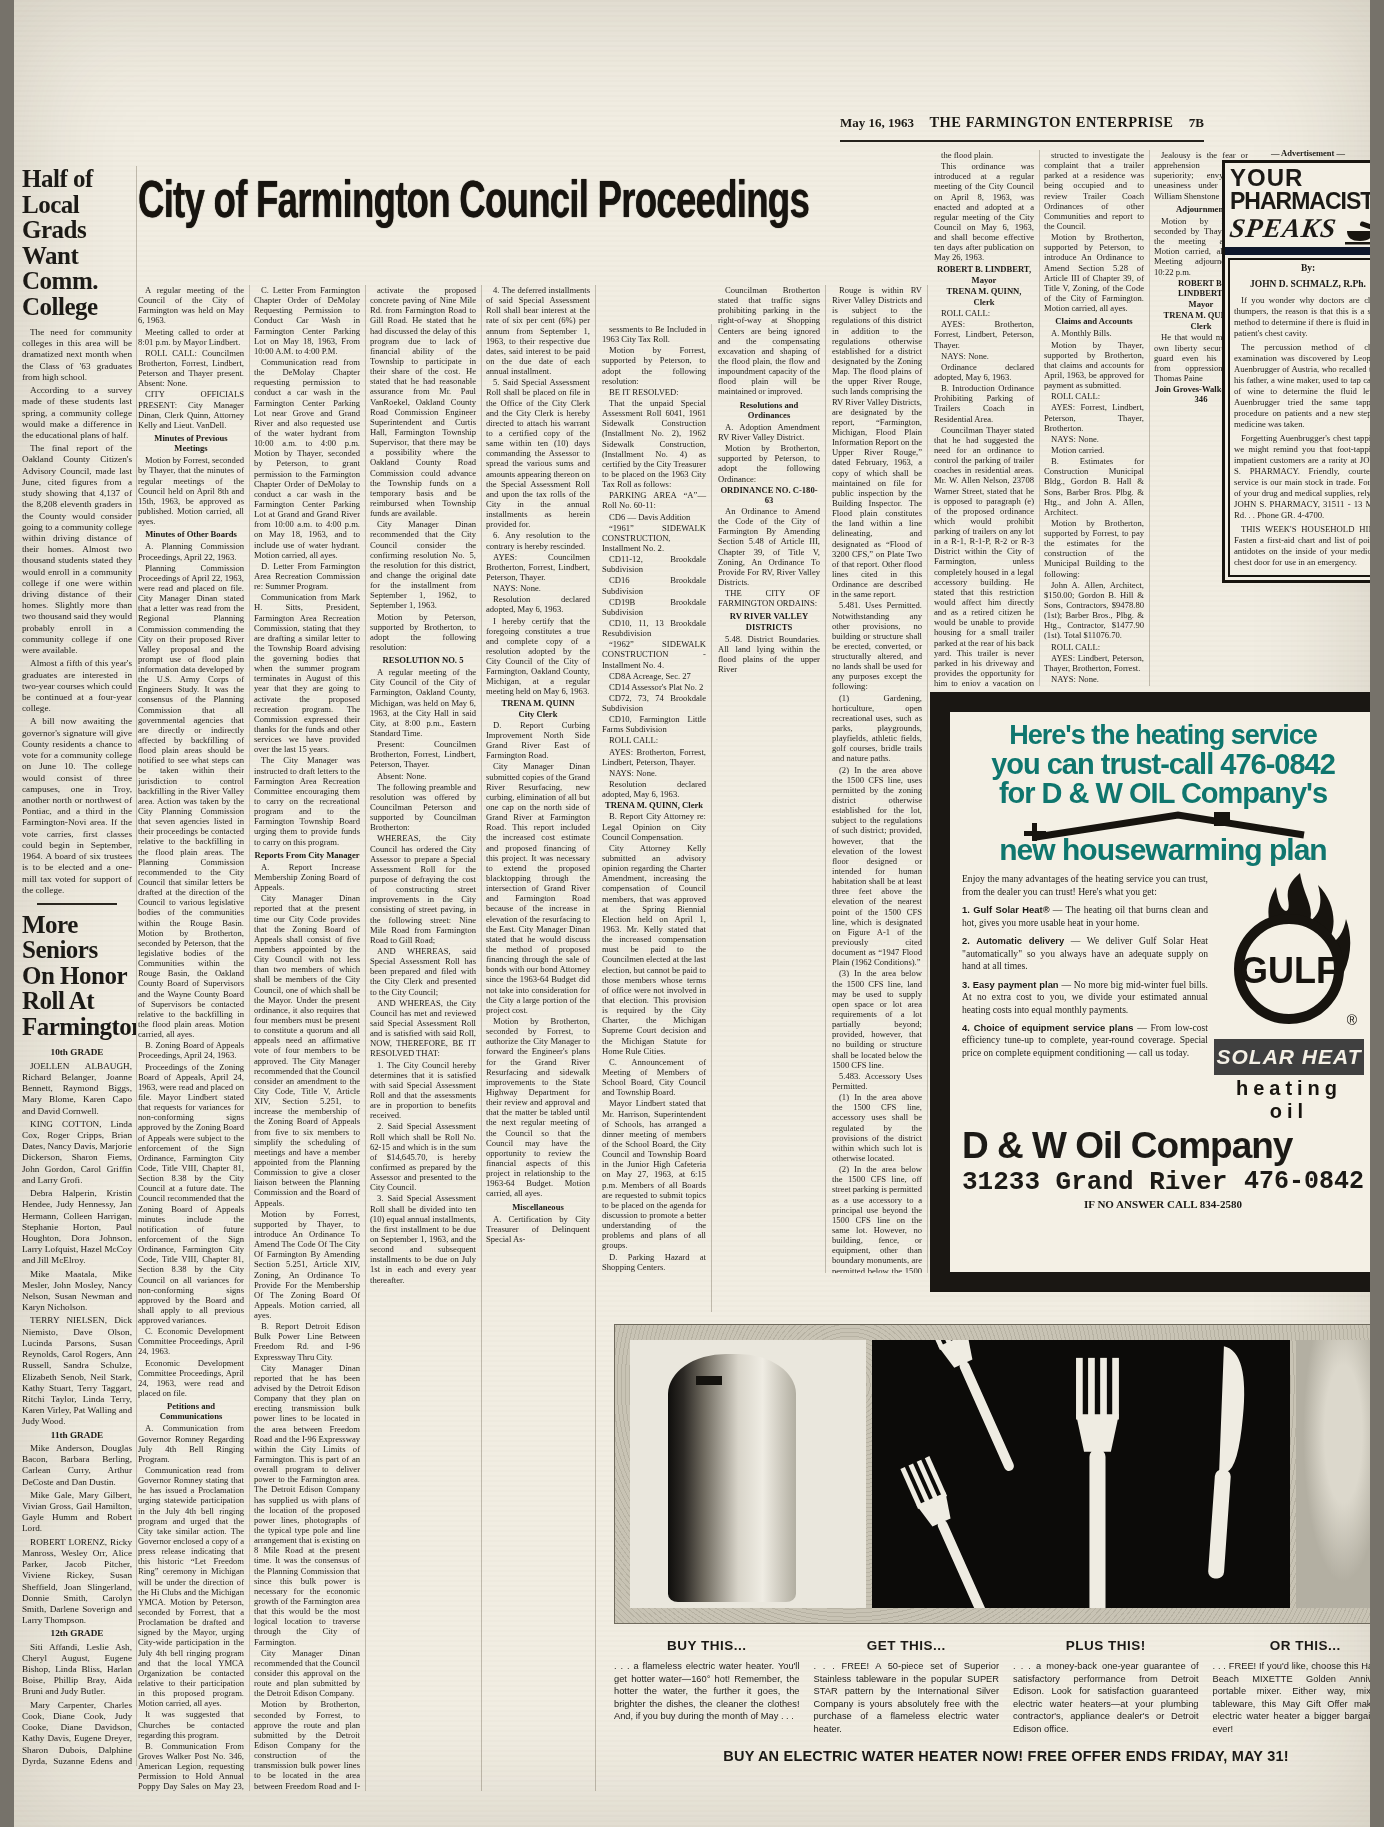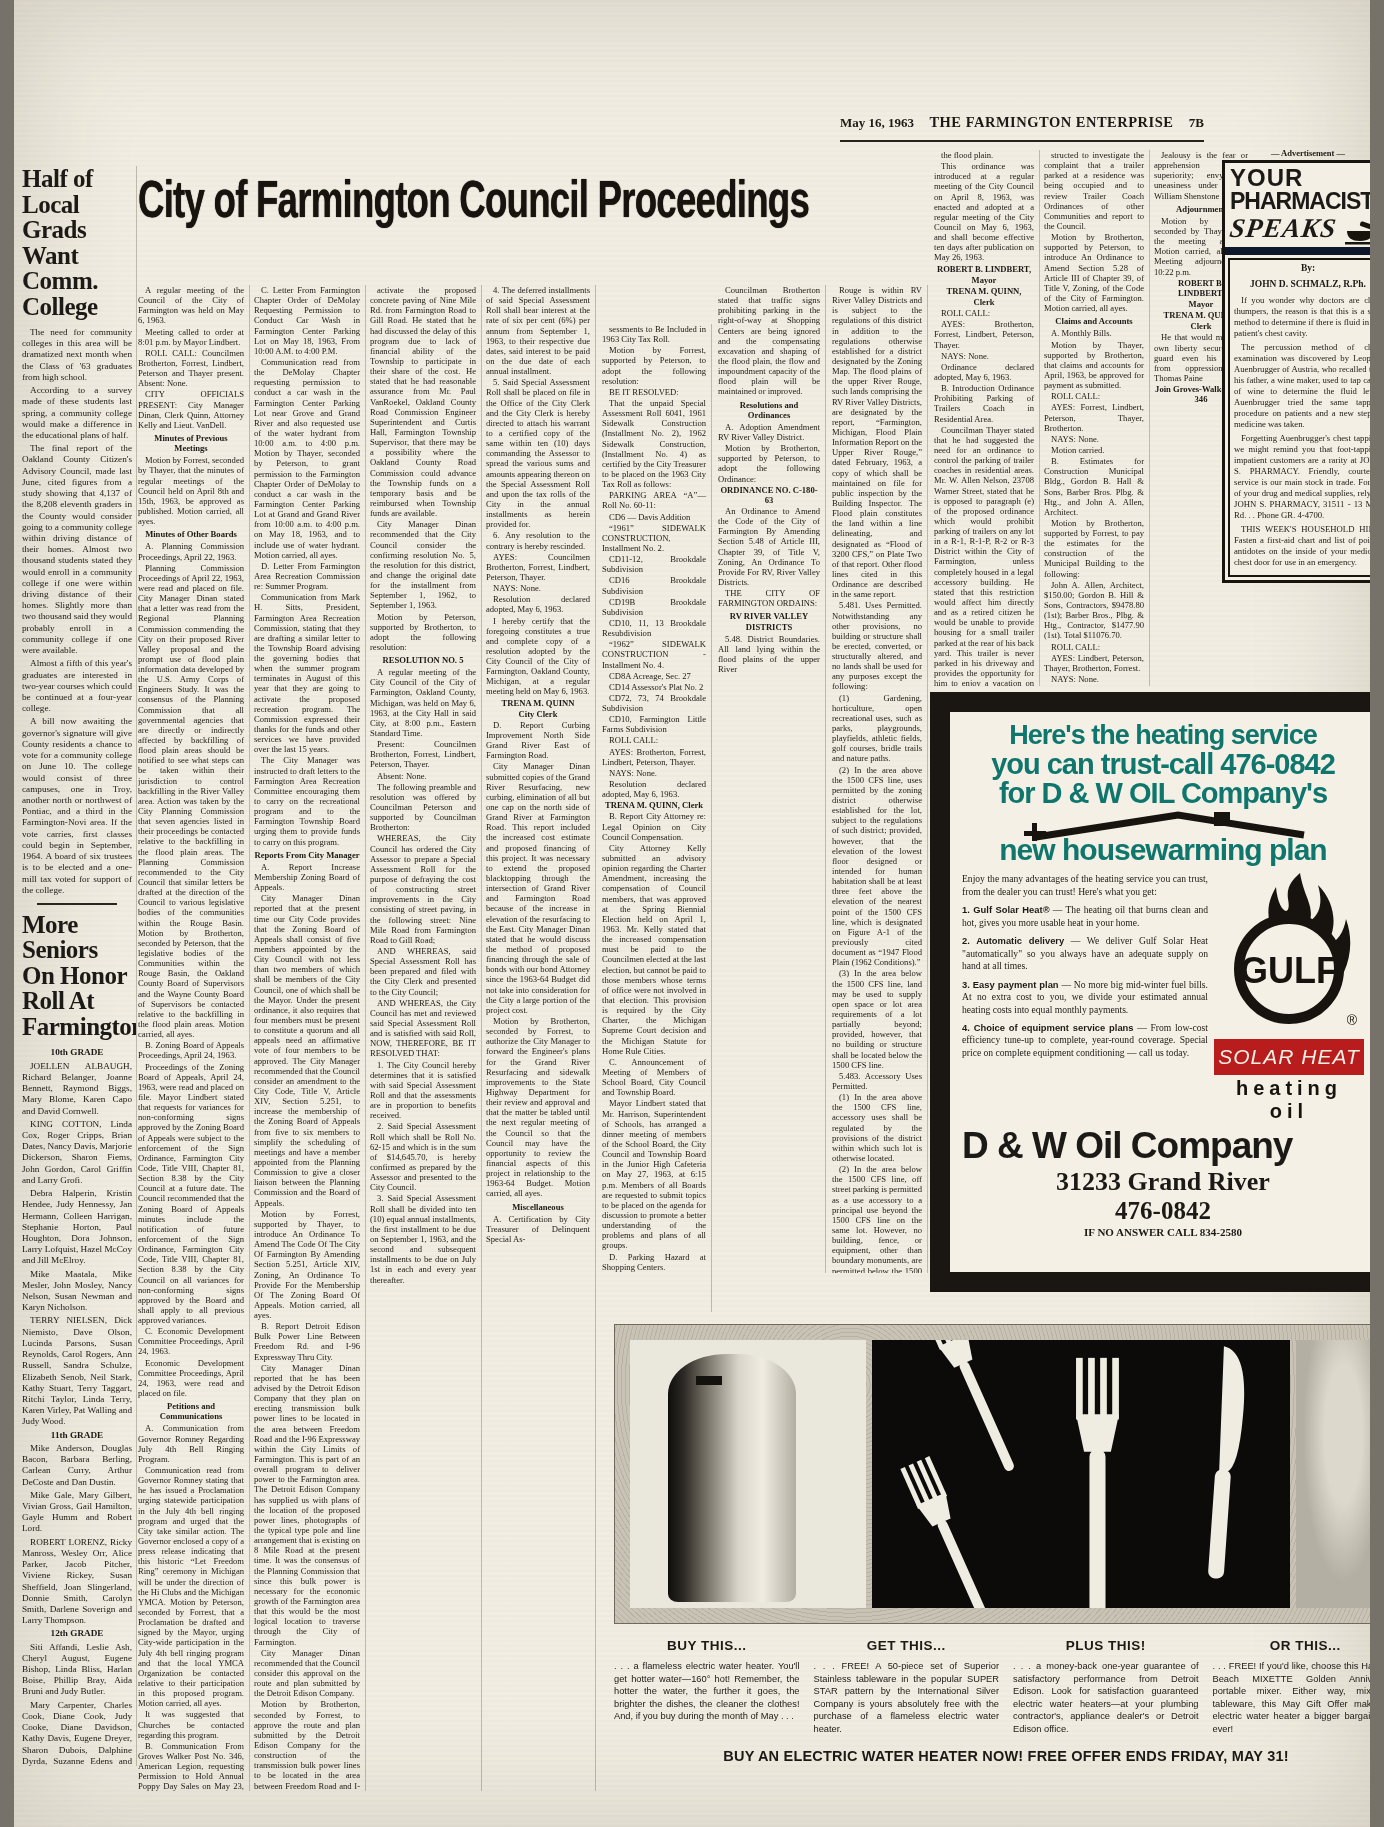"SOLAR HEAT" .solarheat { background: #b91c1c -> #404040; font-weight: normal -> bold }
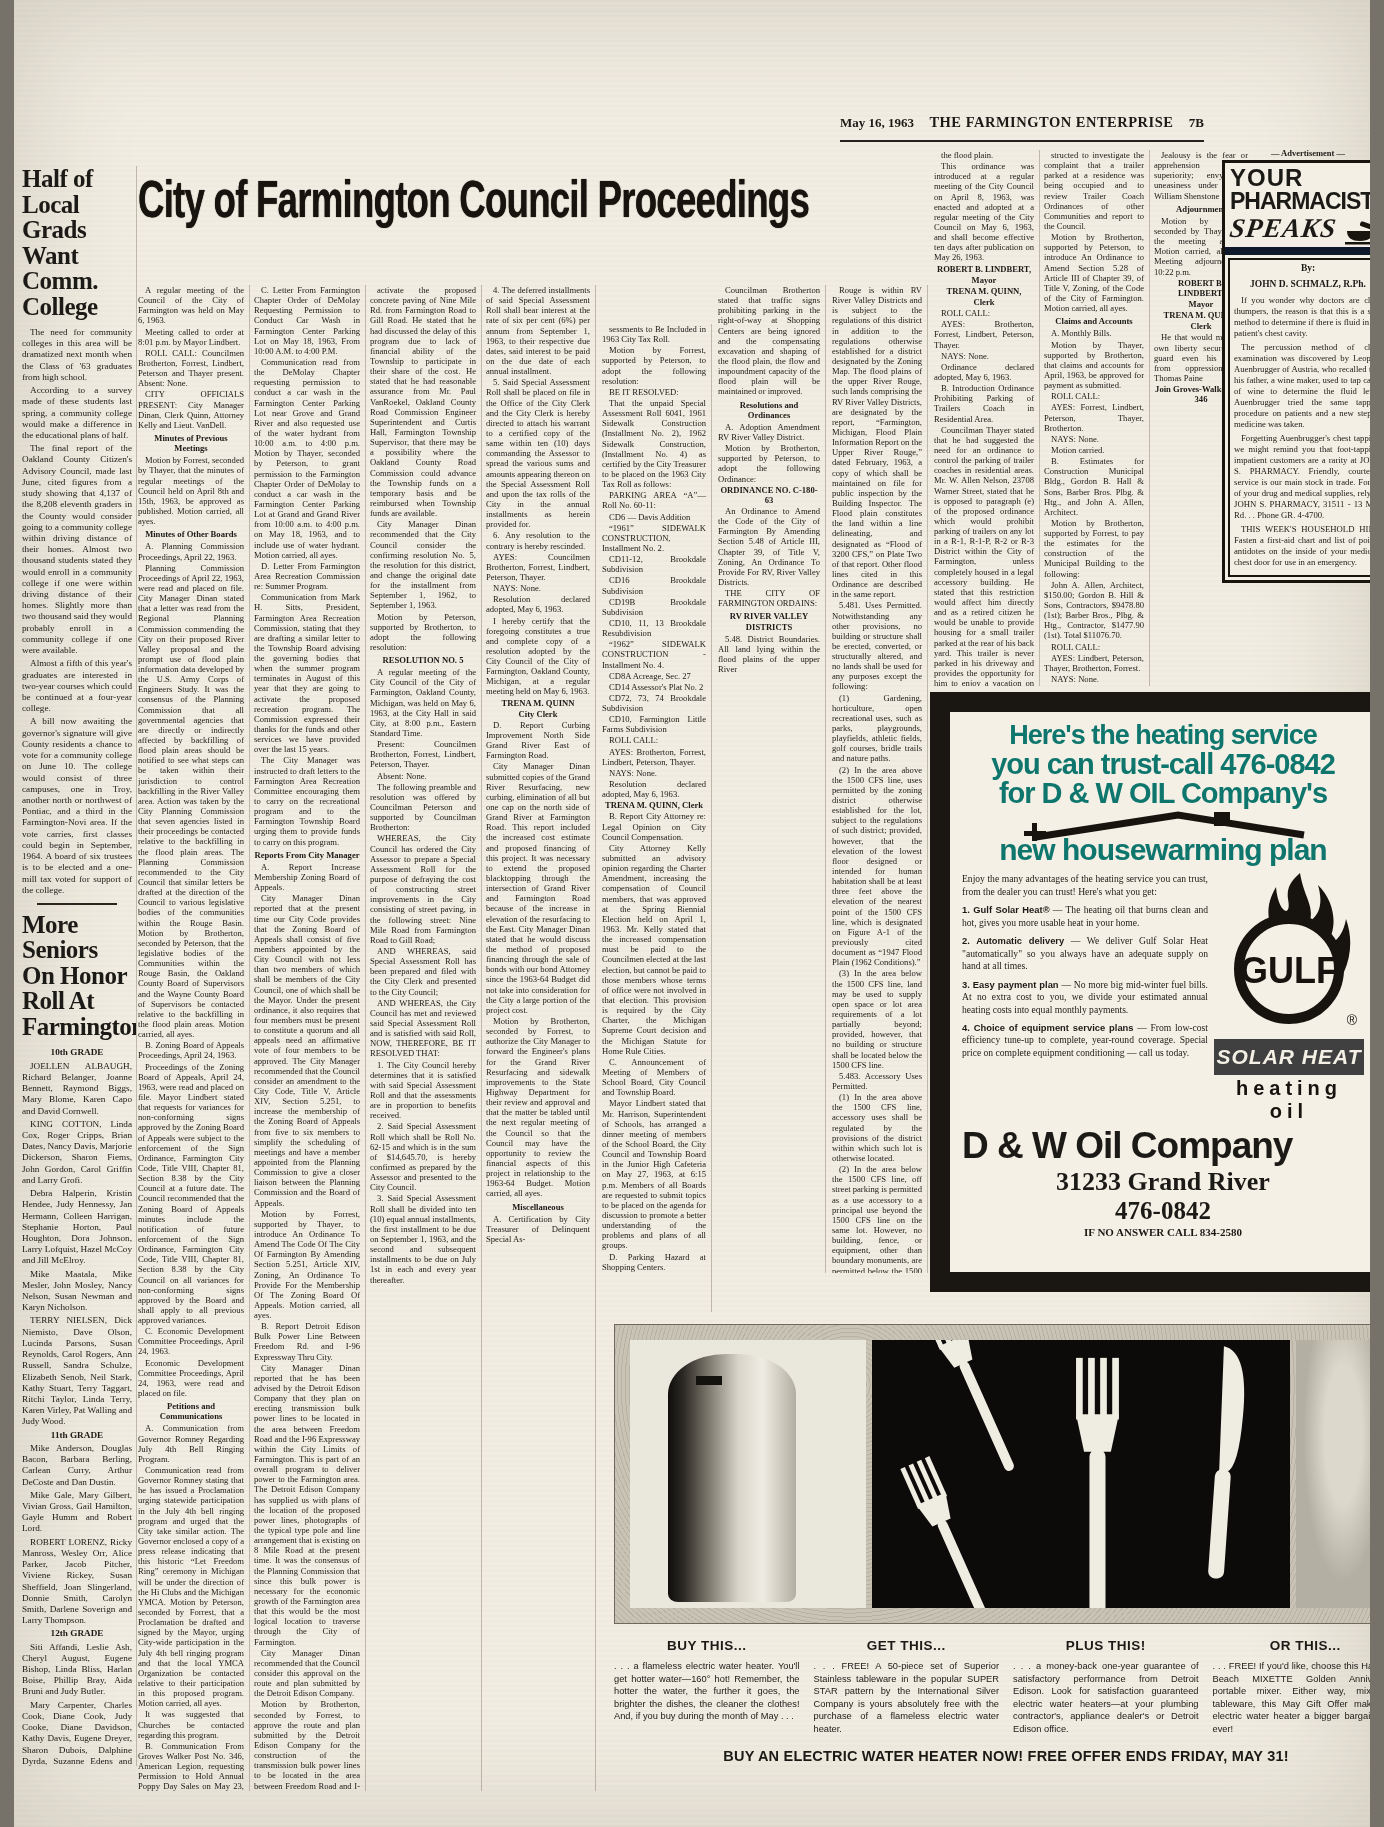"31233 Grand River" .dw-addr-row { align-items: center -> flex-start; flex-direction: column -> none; font-family: Liberation Serif, serif -> Liberation Mono, monospace }
